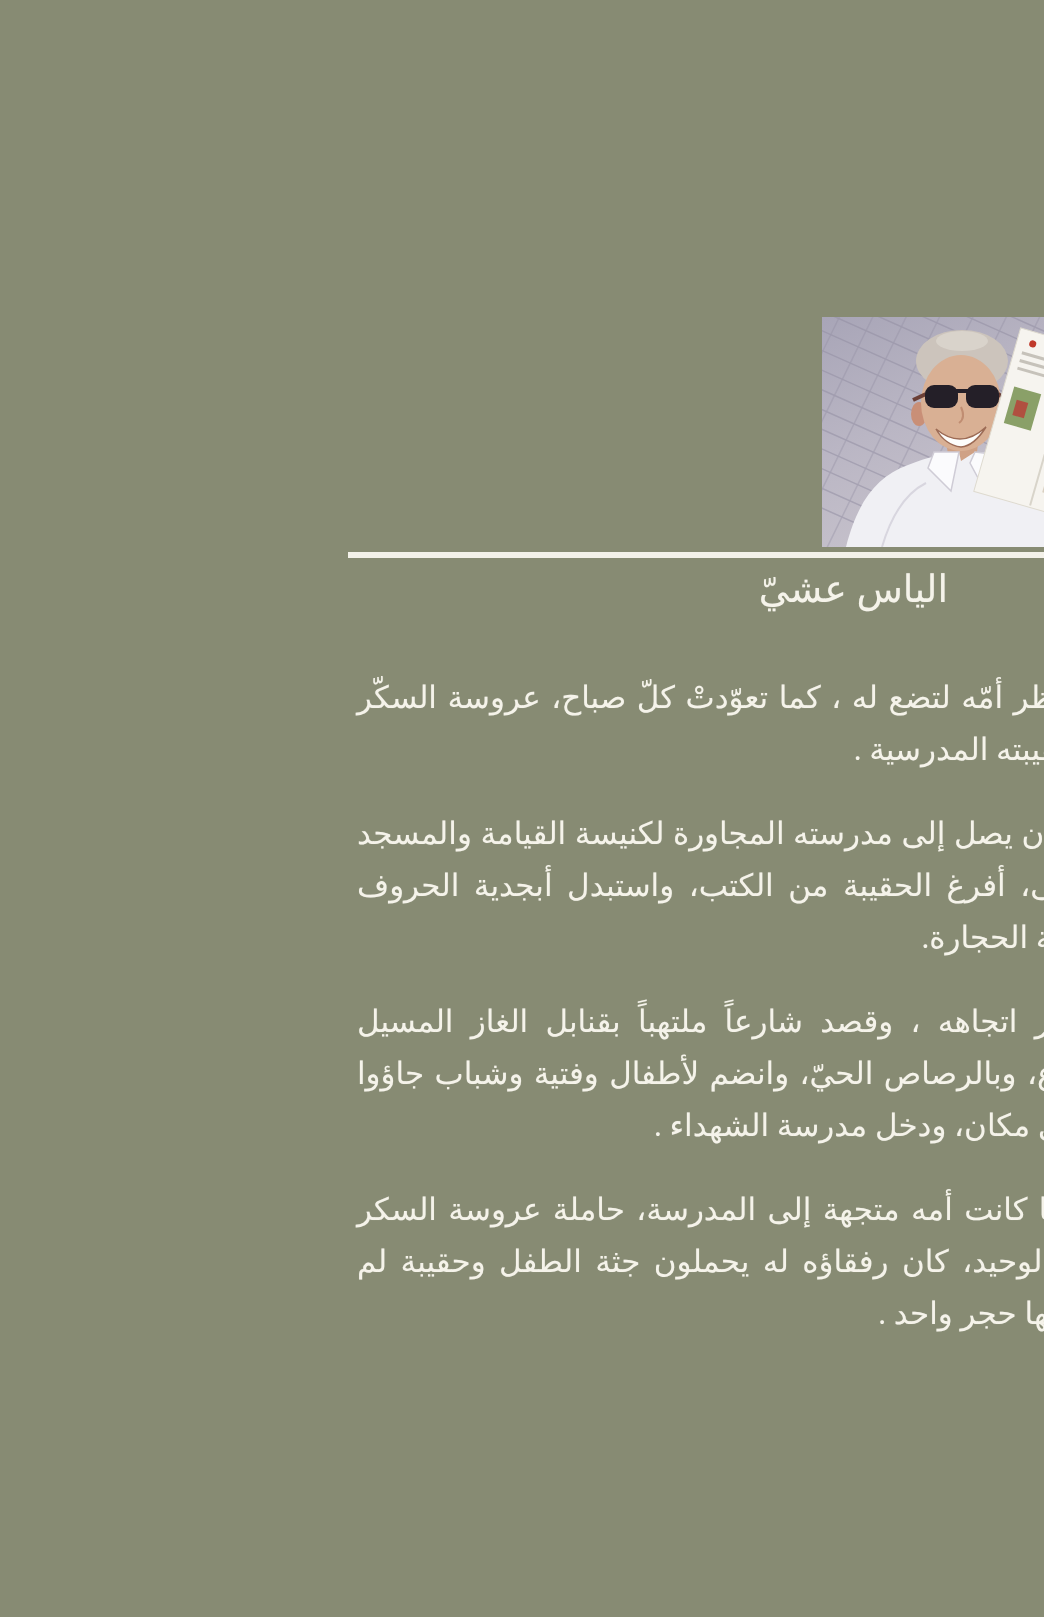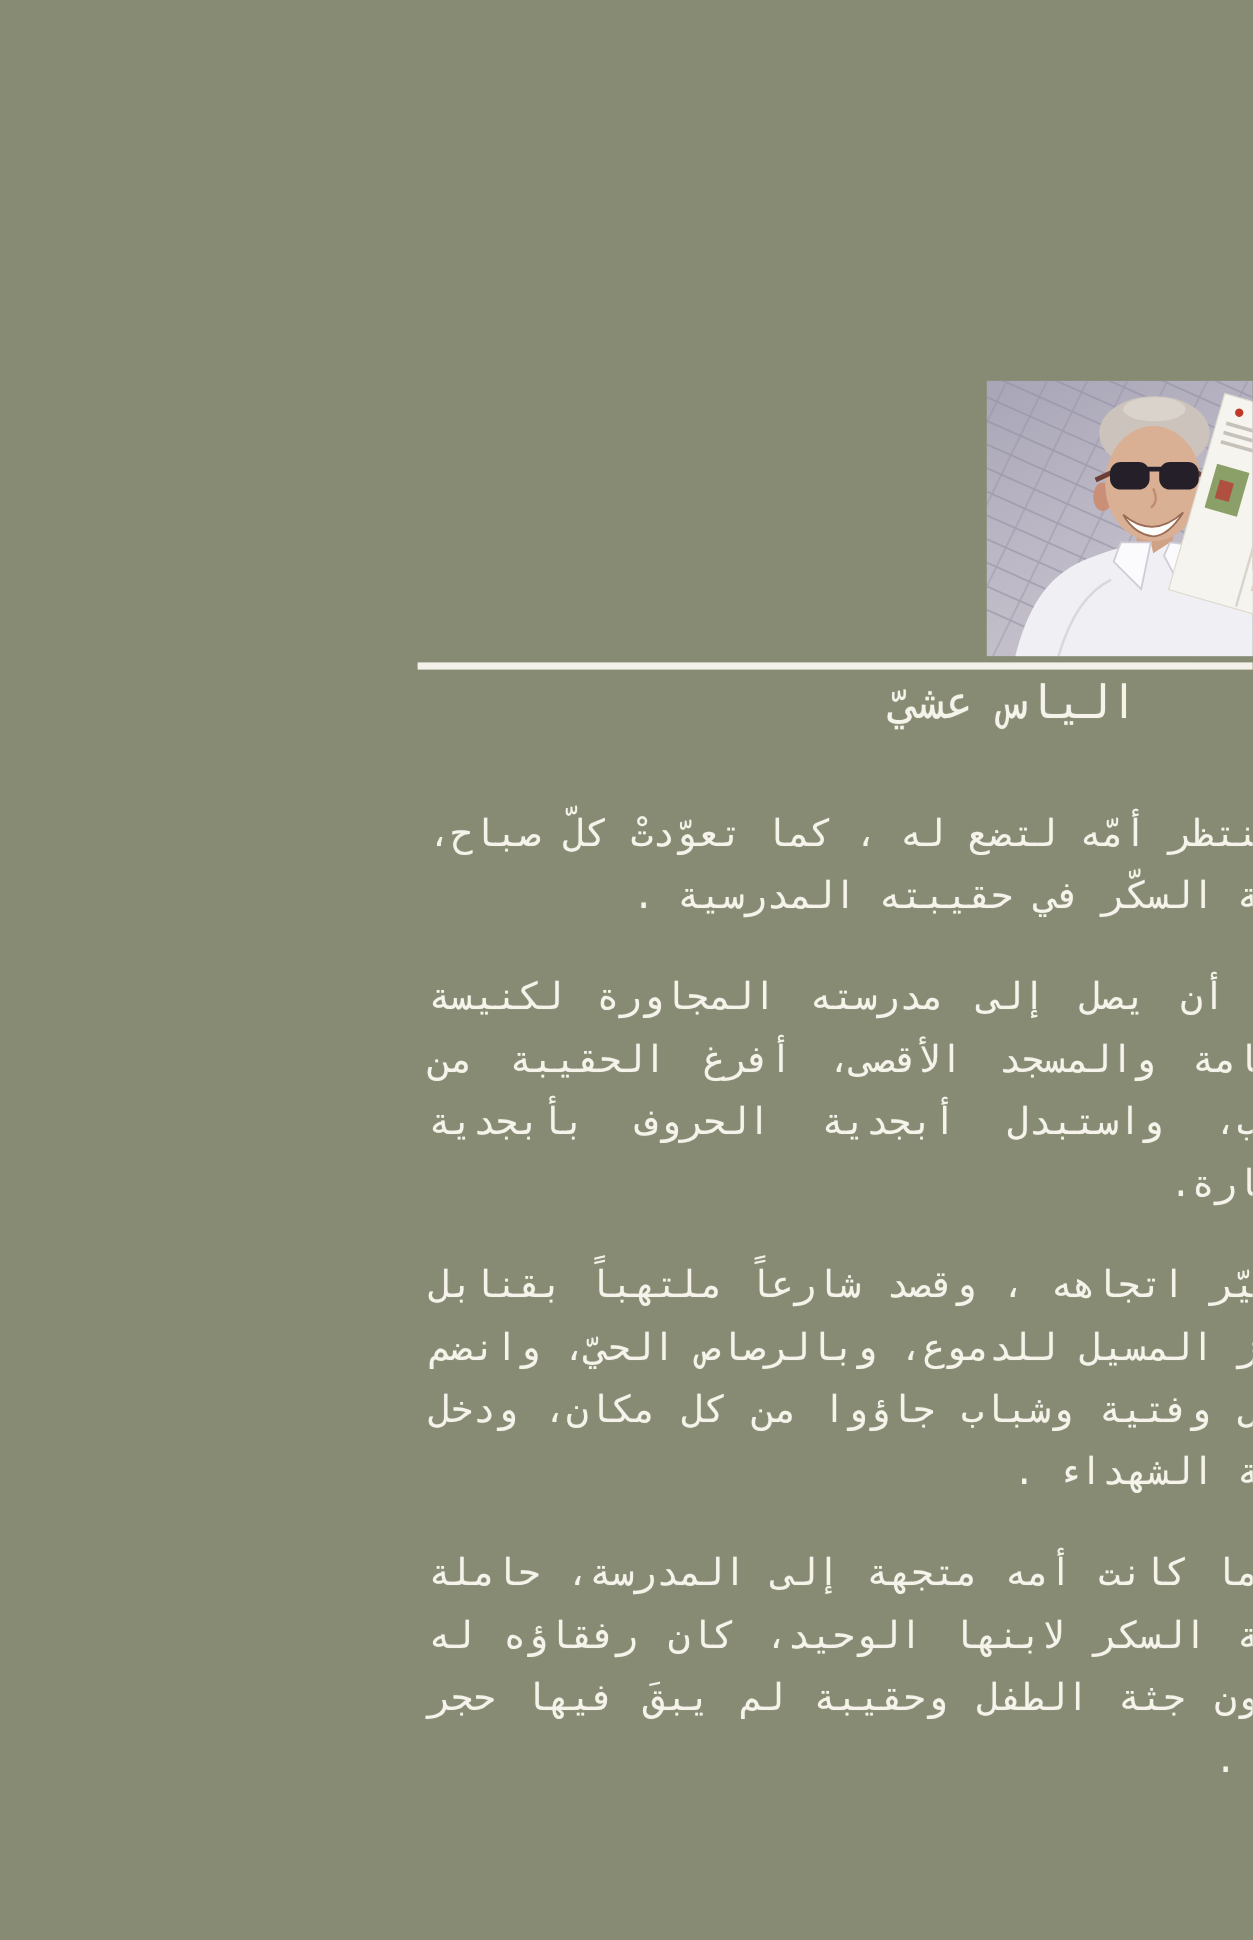"الياس عشيّ" .cover { font-family: Liberation Mono, monospace -> Liberation Serif, serif }
